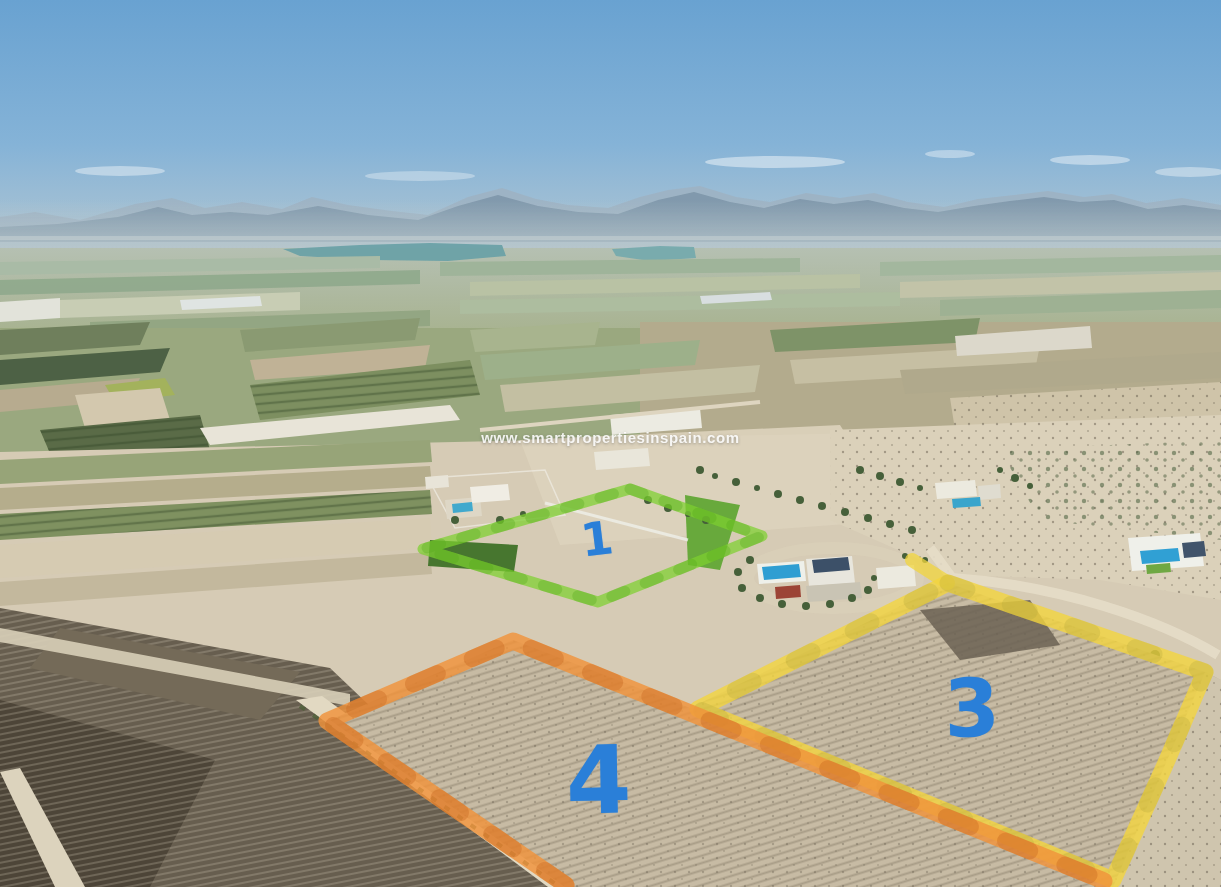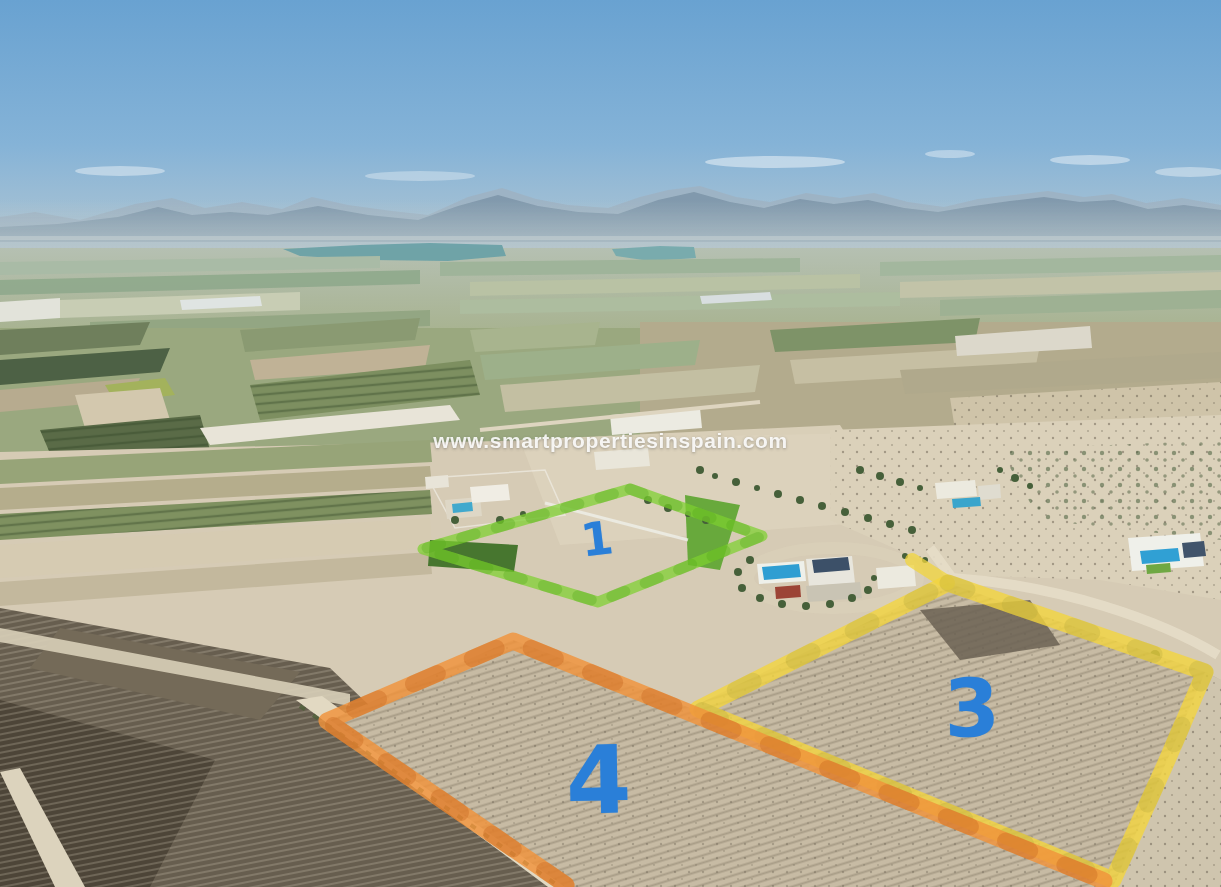"www.smartpropertiesinspain.com" .watermark { font-size: 21px -> 15px }
